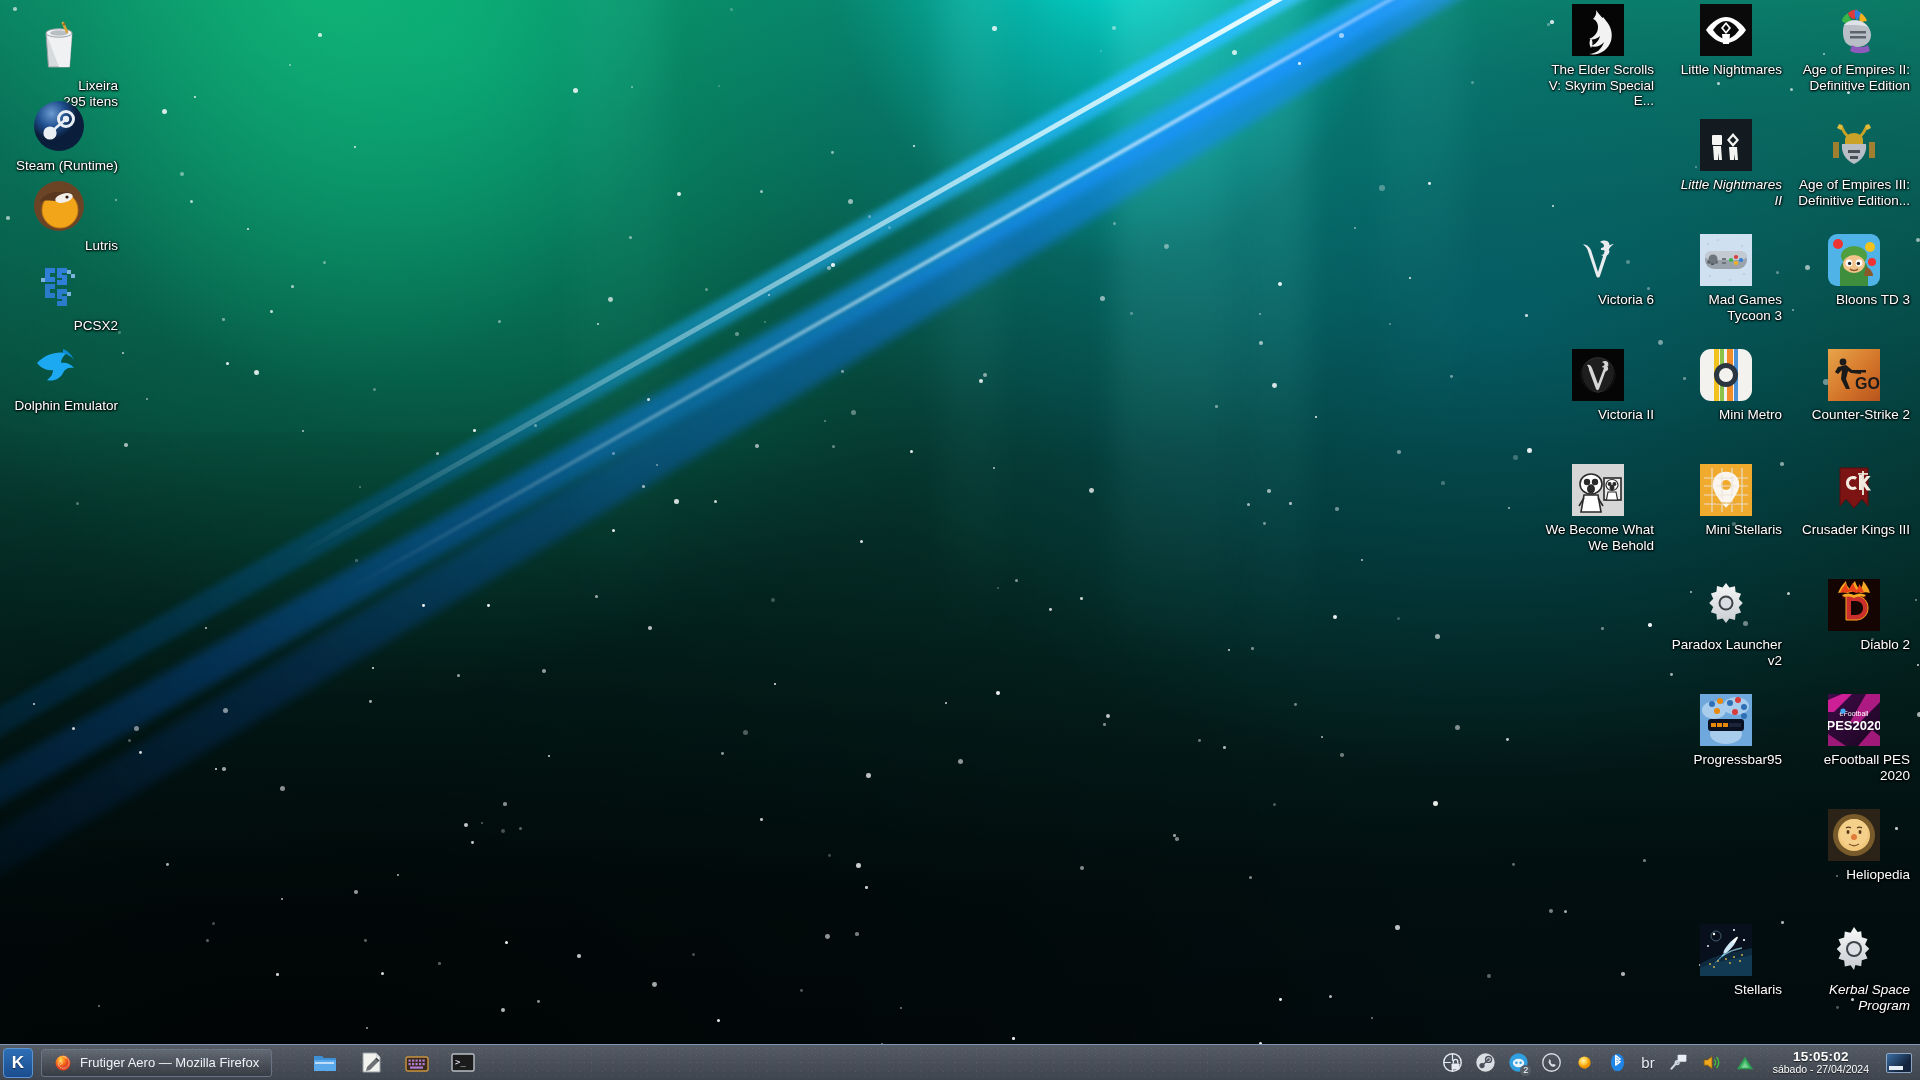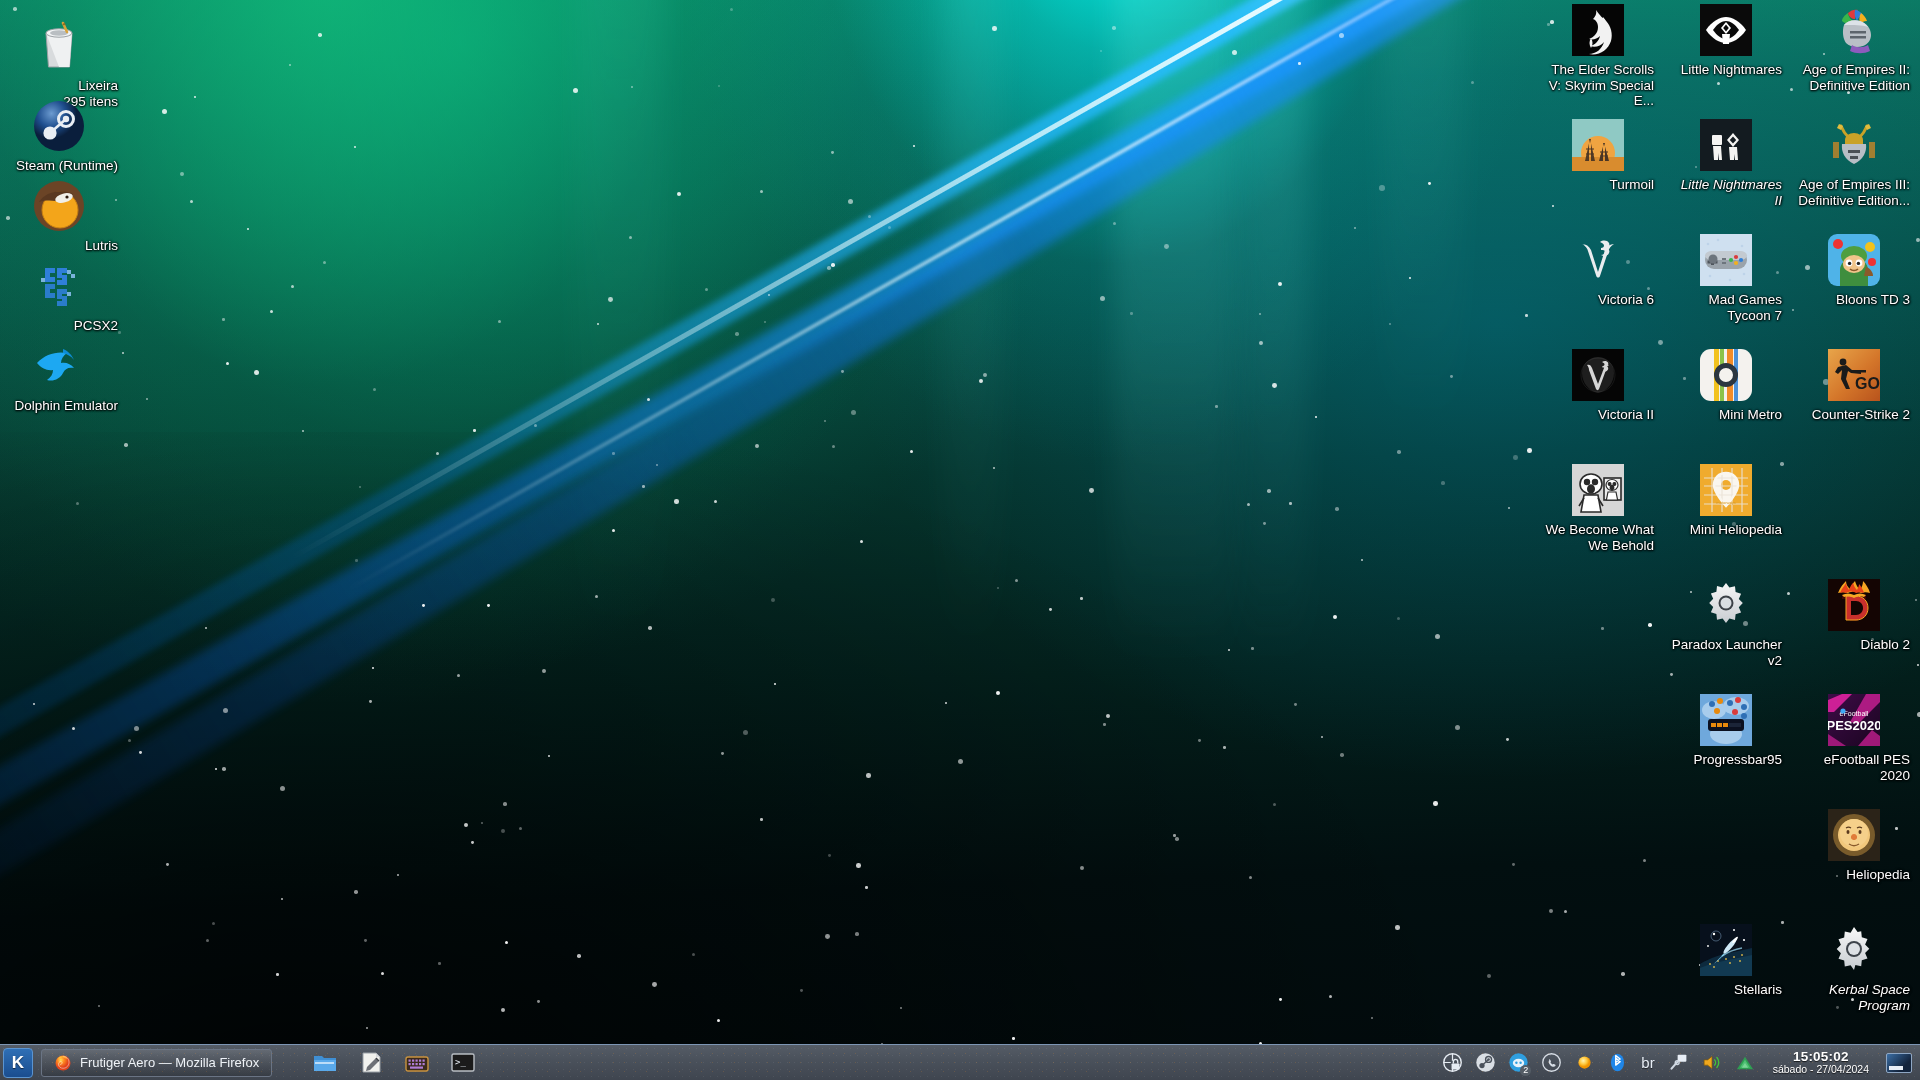"Turmoil" div.dicon { html: <div> <div> <svg> <rect></rect> <circle></circle> <rect></rect> <g> <path></path> <path></path> </g> <g> <path></path> </g> </svg> </div> <div>Turmoil</div> </div> -> none }
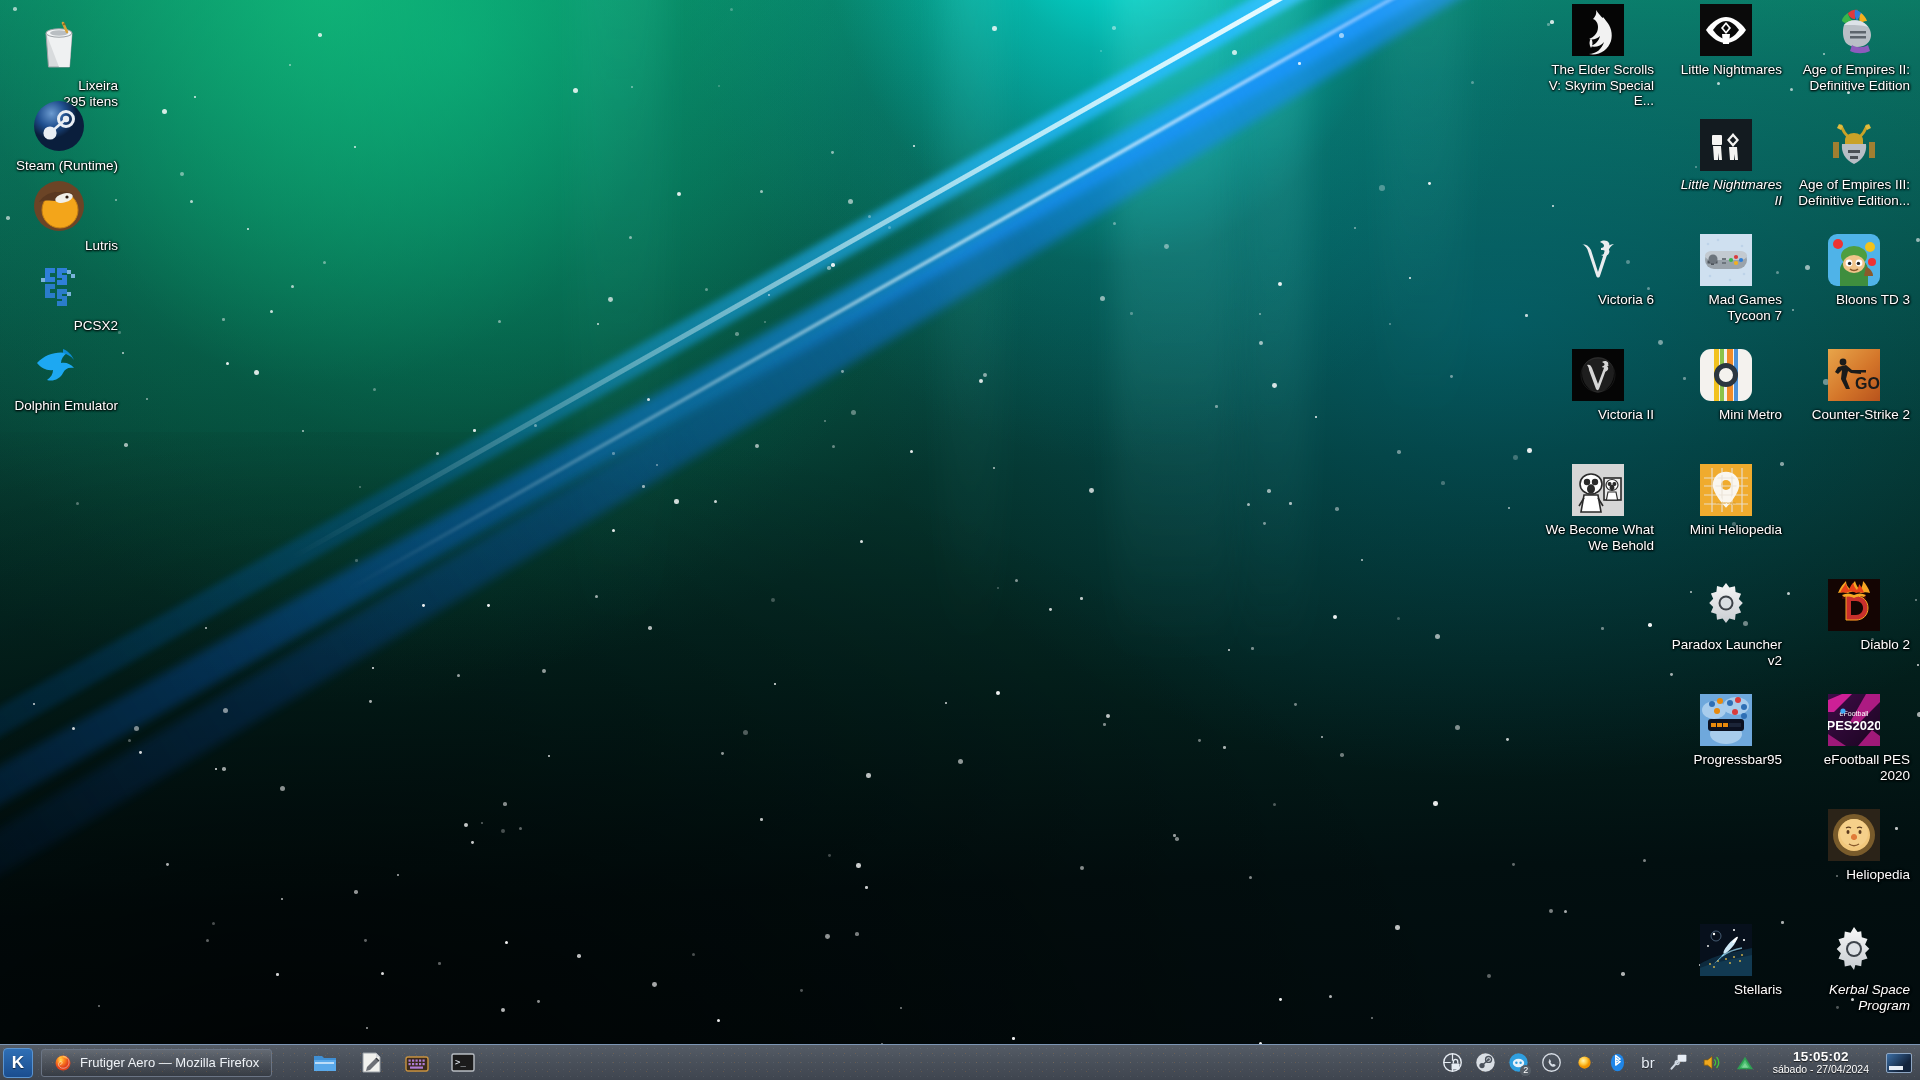"Mad Games Tycoon 7" div.lbl { text: 7 -> 3 }
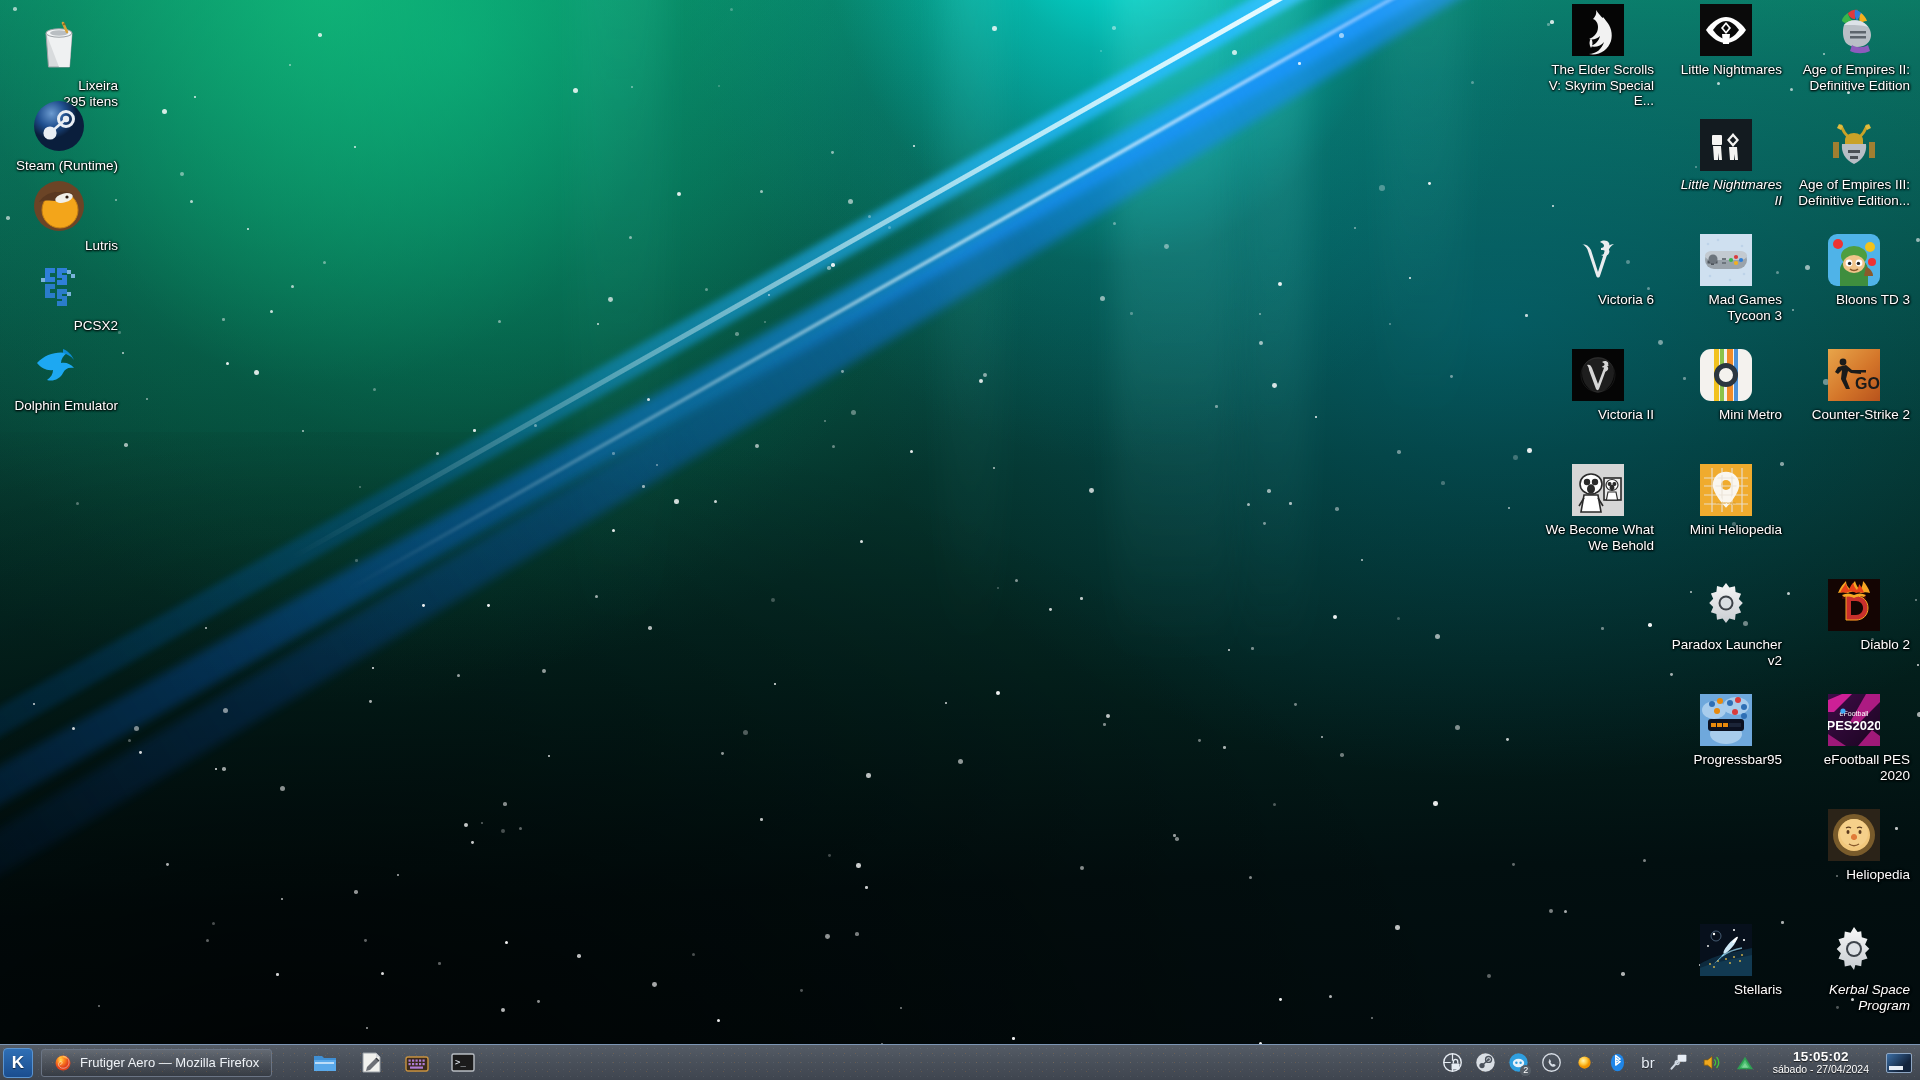"Mini Heliopedia" div.lbl { text: Heliopedia -> Stellaris }
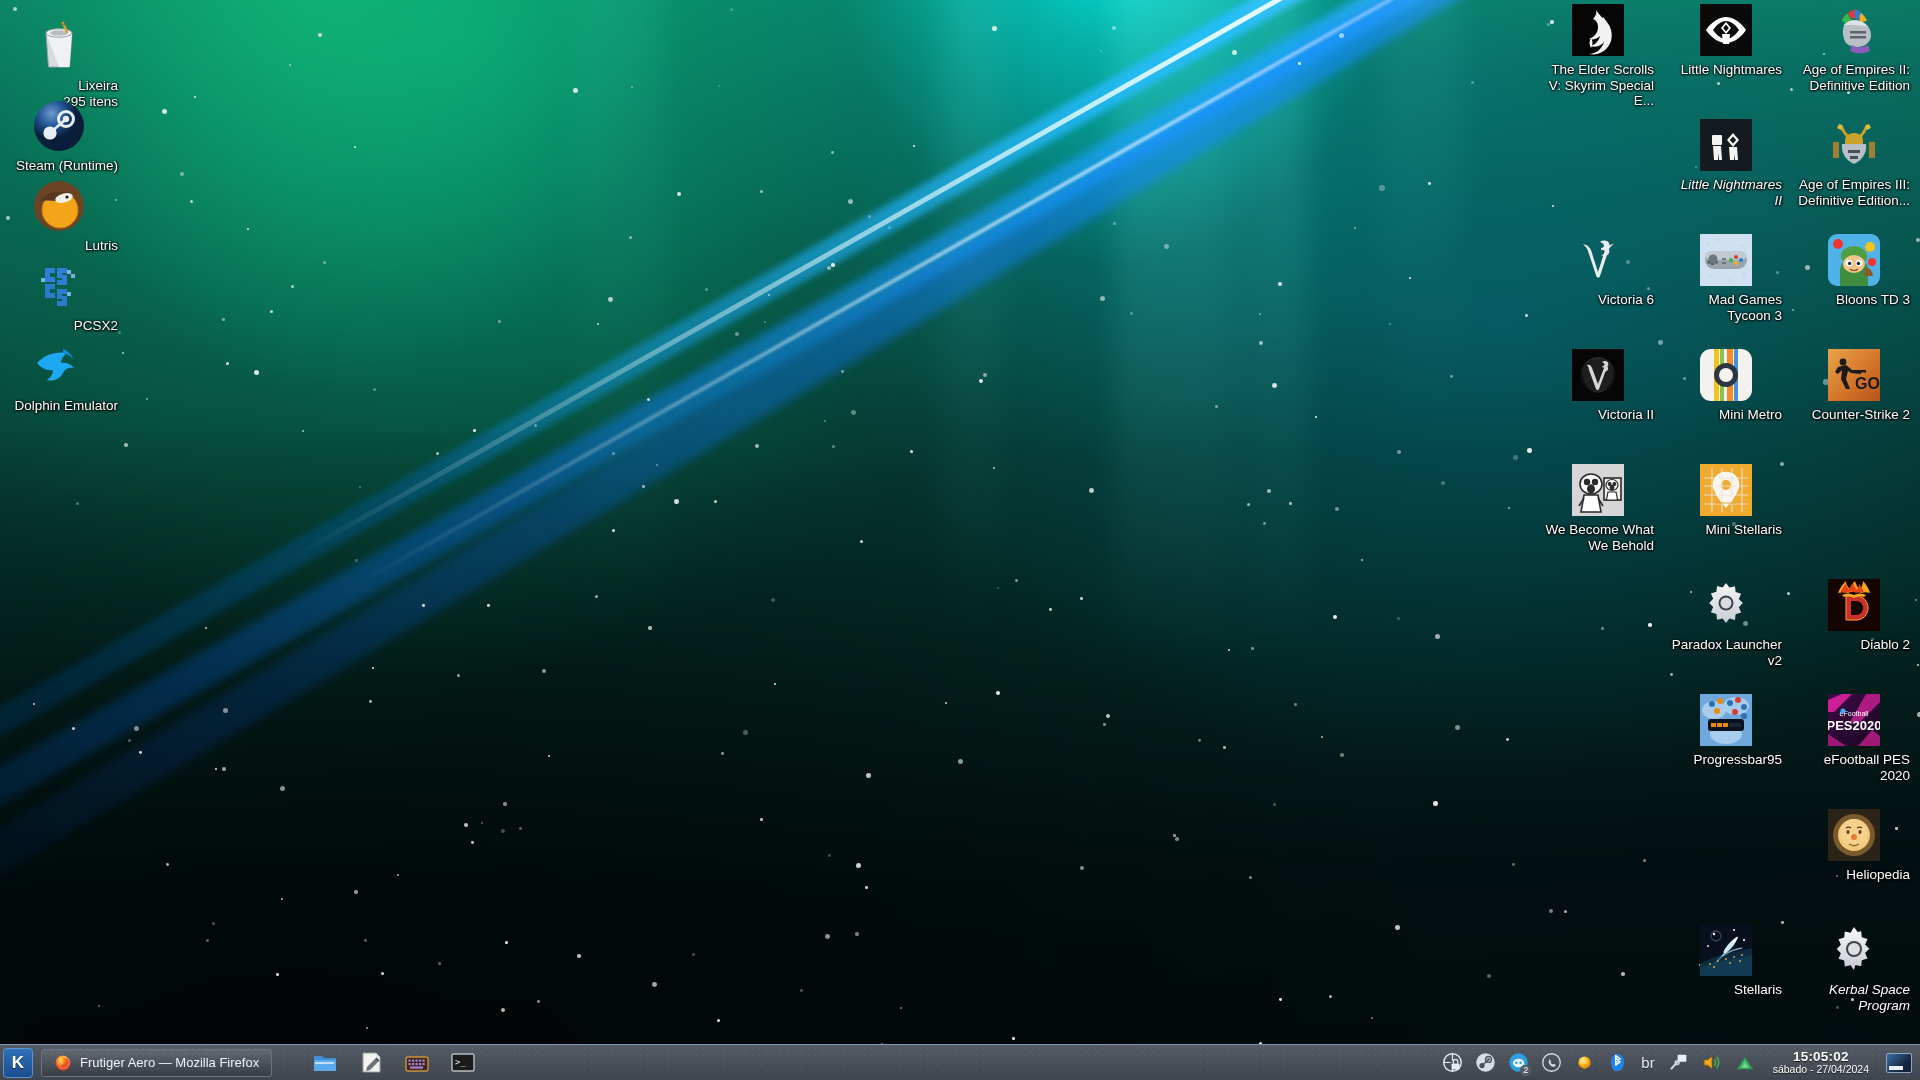"Crusader Kings III" div.dicon { html: none -> <div> <div> <svg> <path></path> <path></path> <g> <path></path> <path></path> <path></path> <path></path> </g> </svg> </div> <div>Crusader Kings III</div> </div> }
